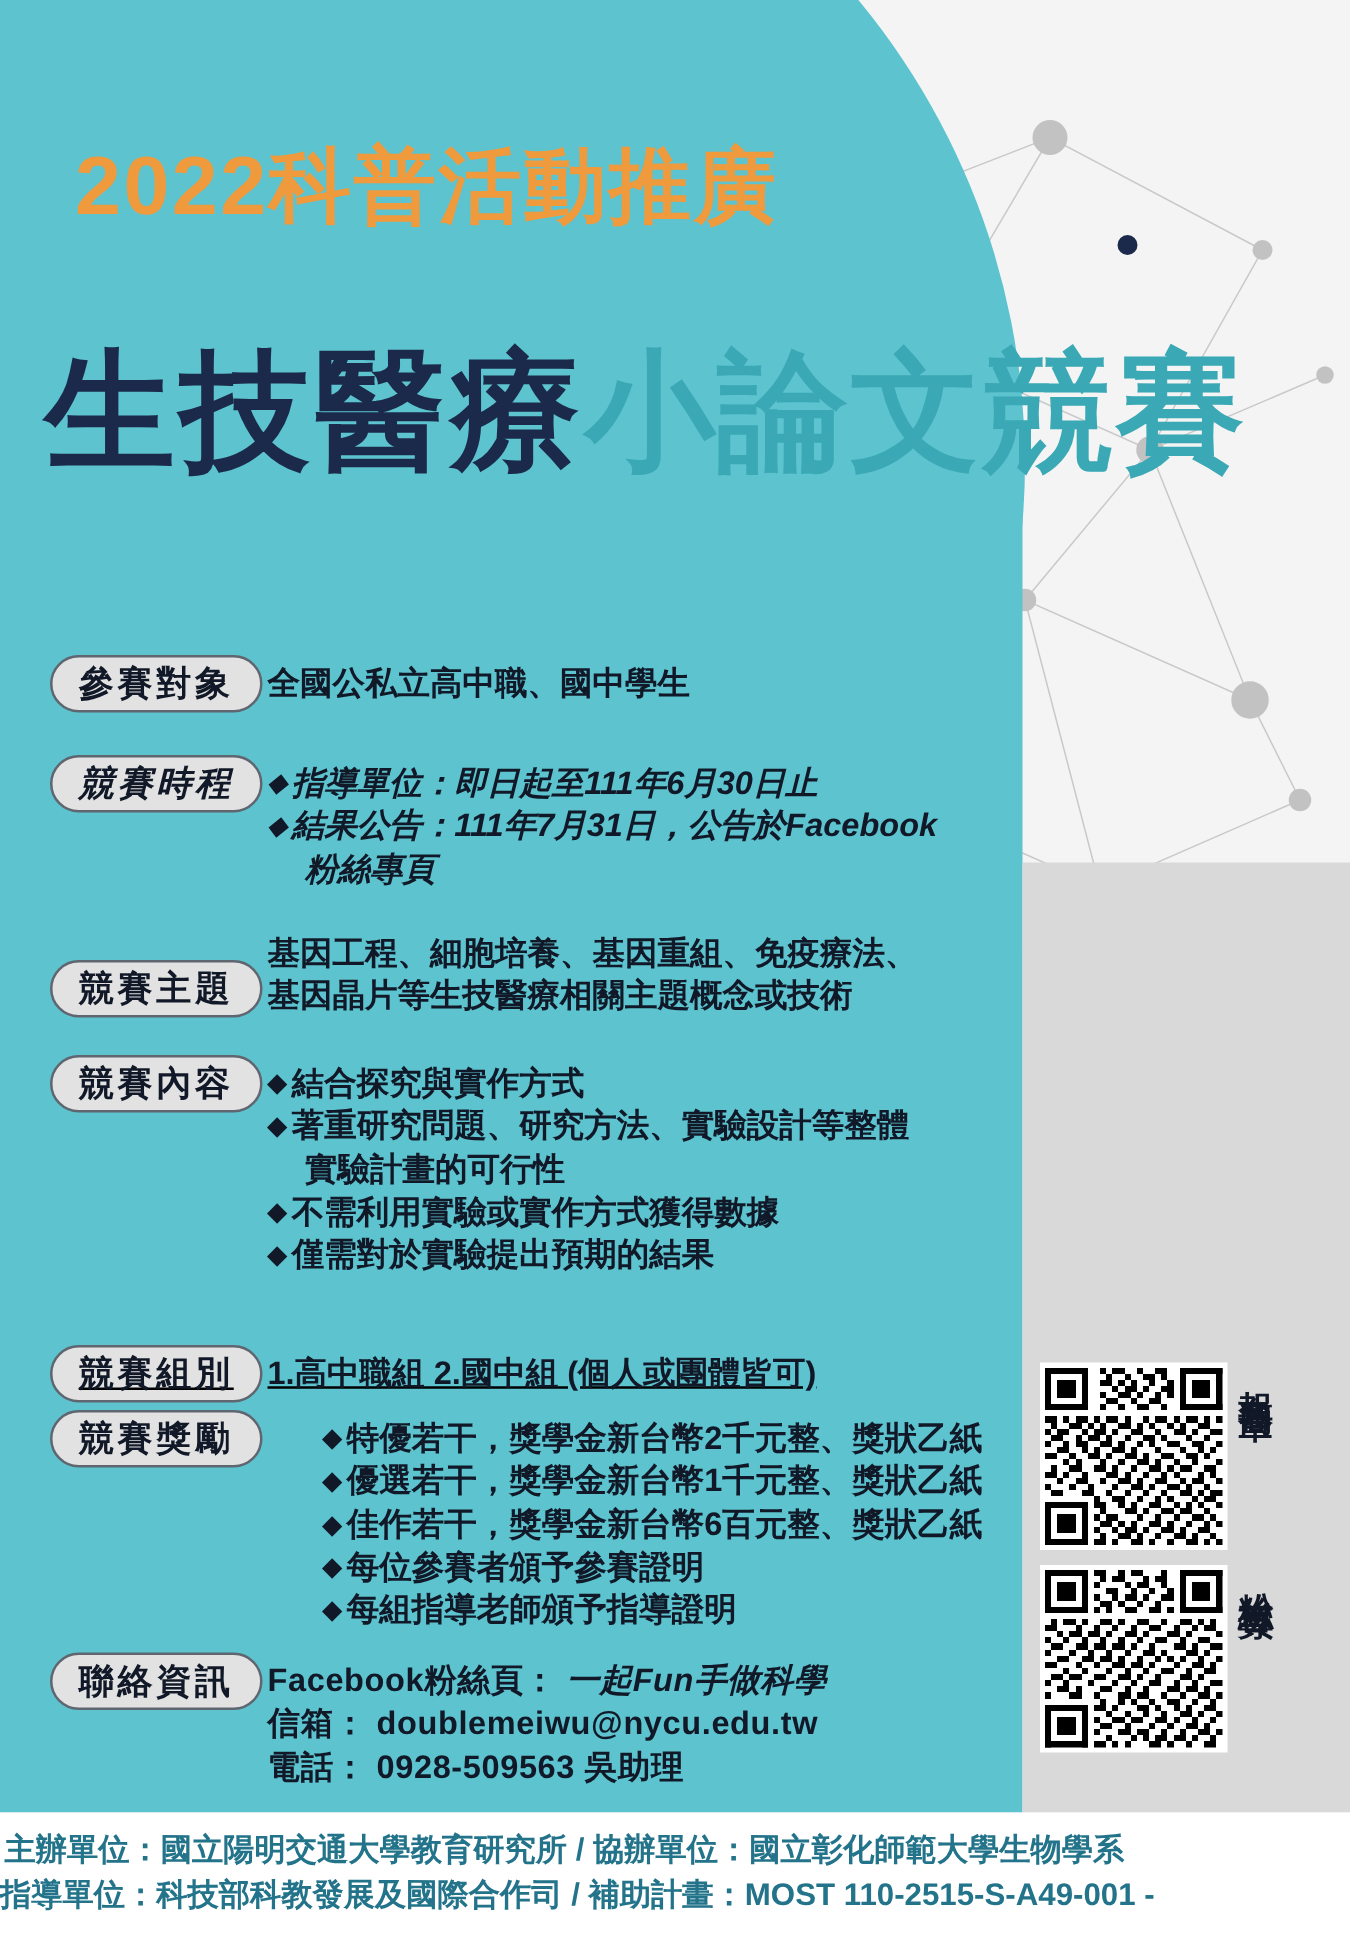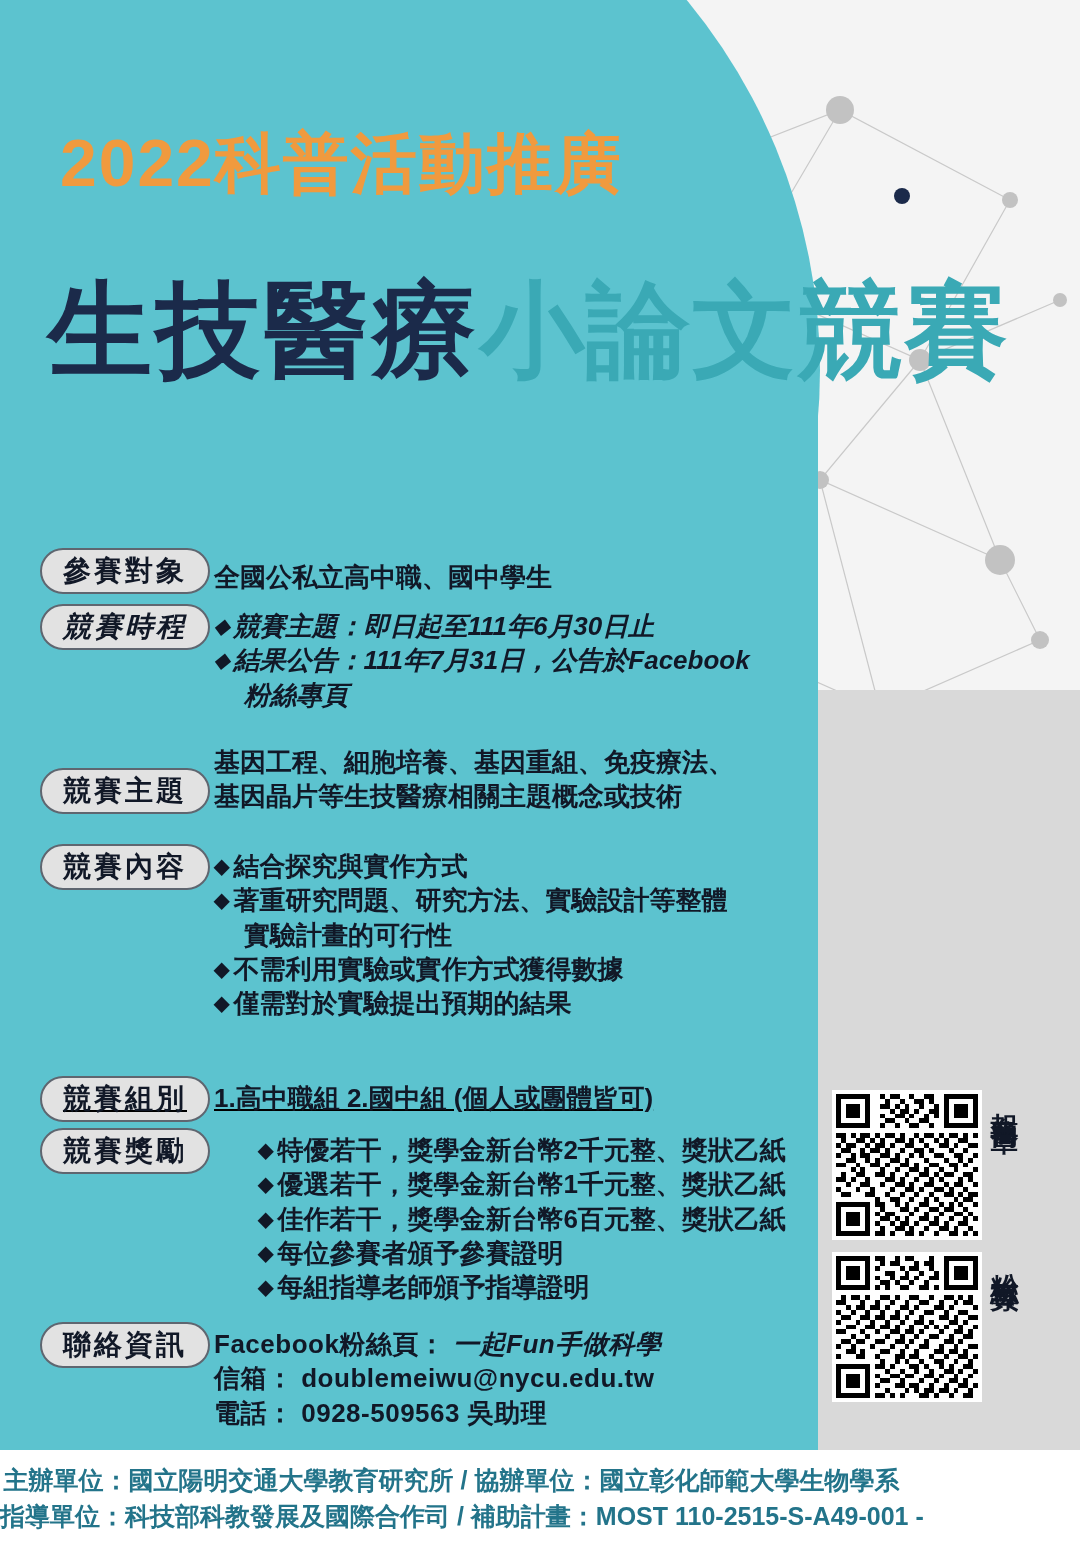"2022科普活動推廣" .title-year { top: 119px -> 104px }
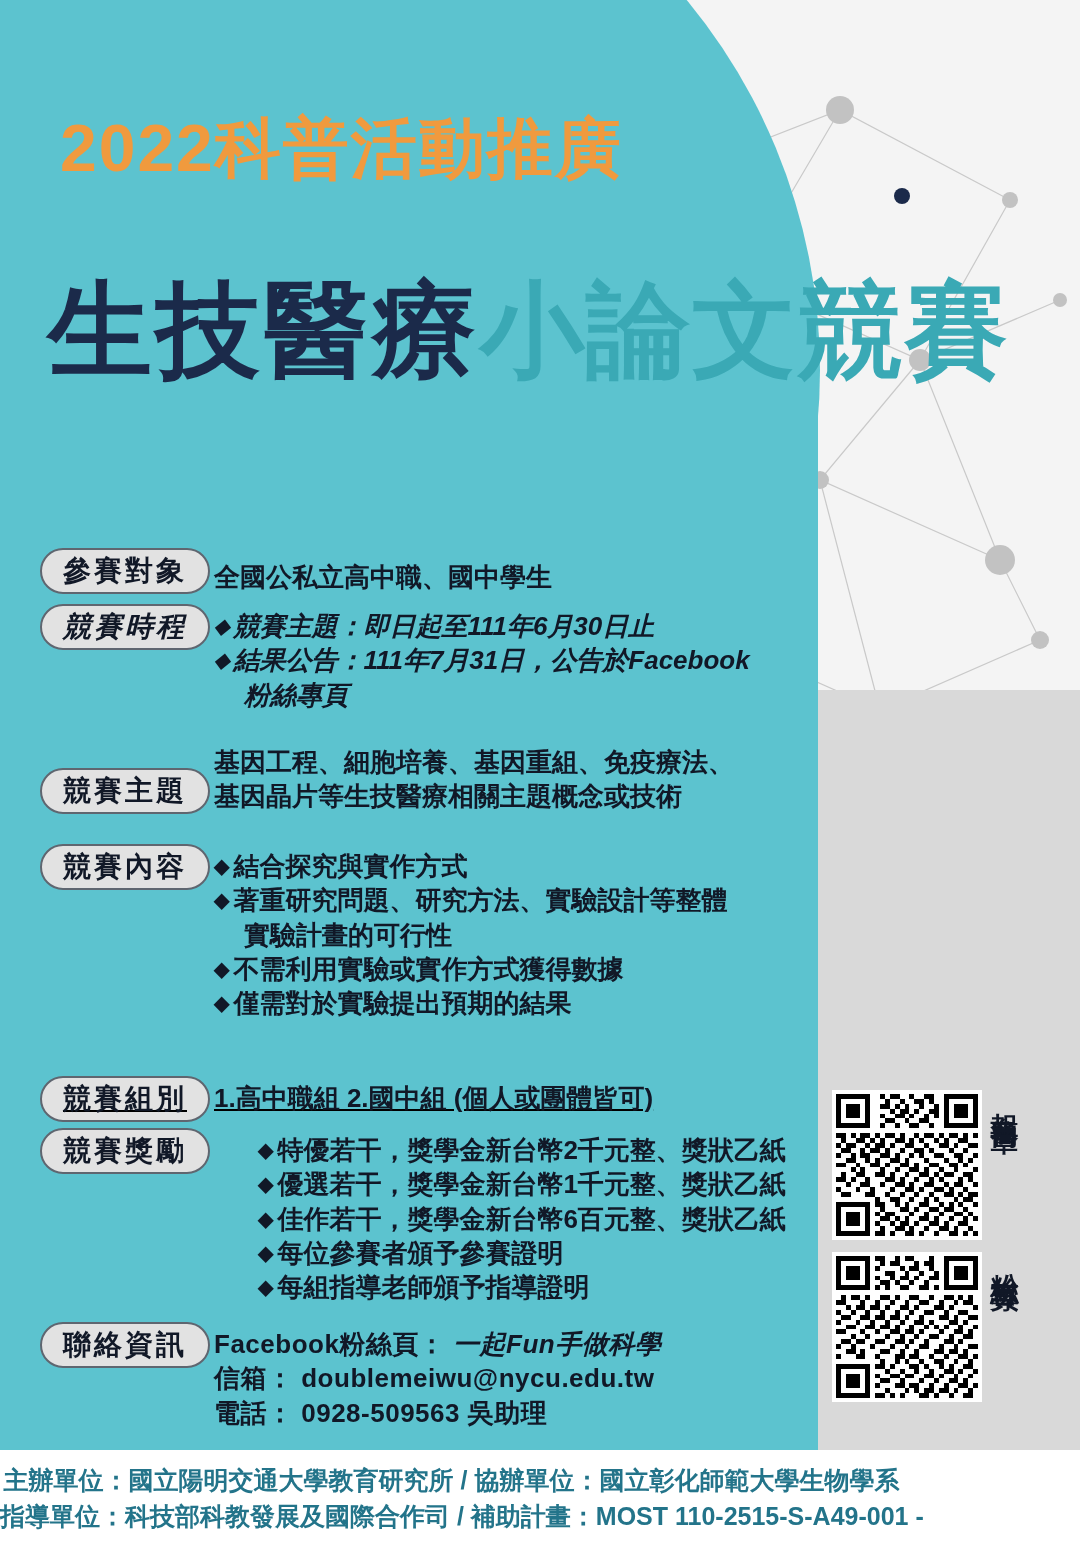"生技醫療" .title-main .dark { margin-left: 12px -> none }
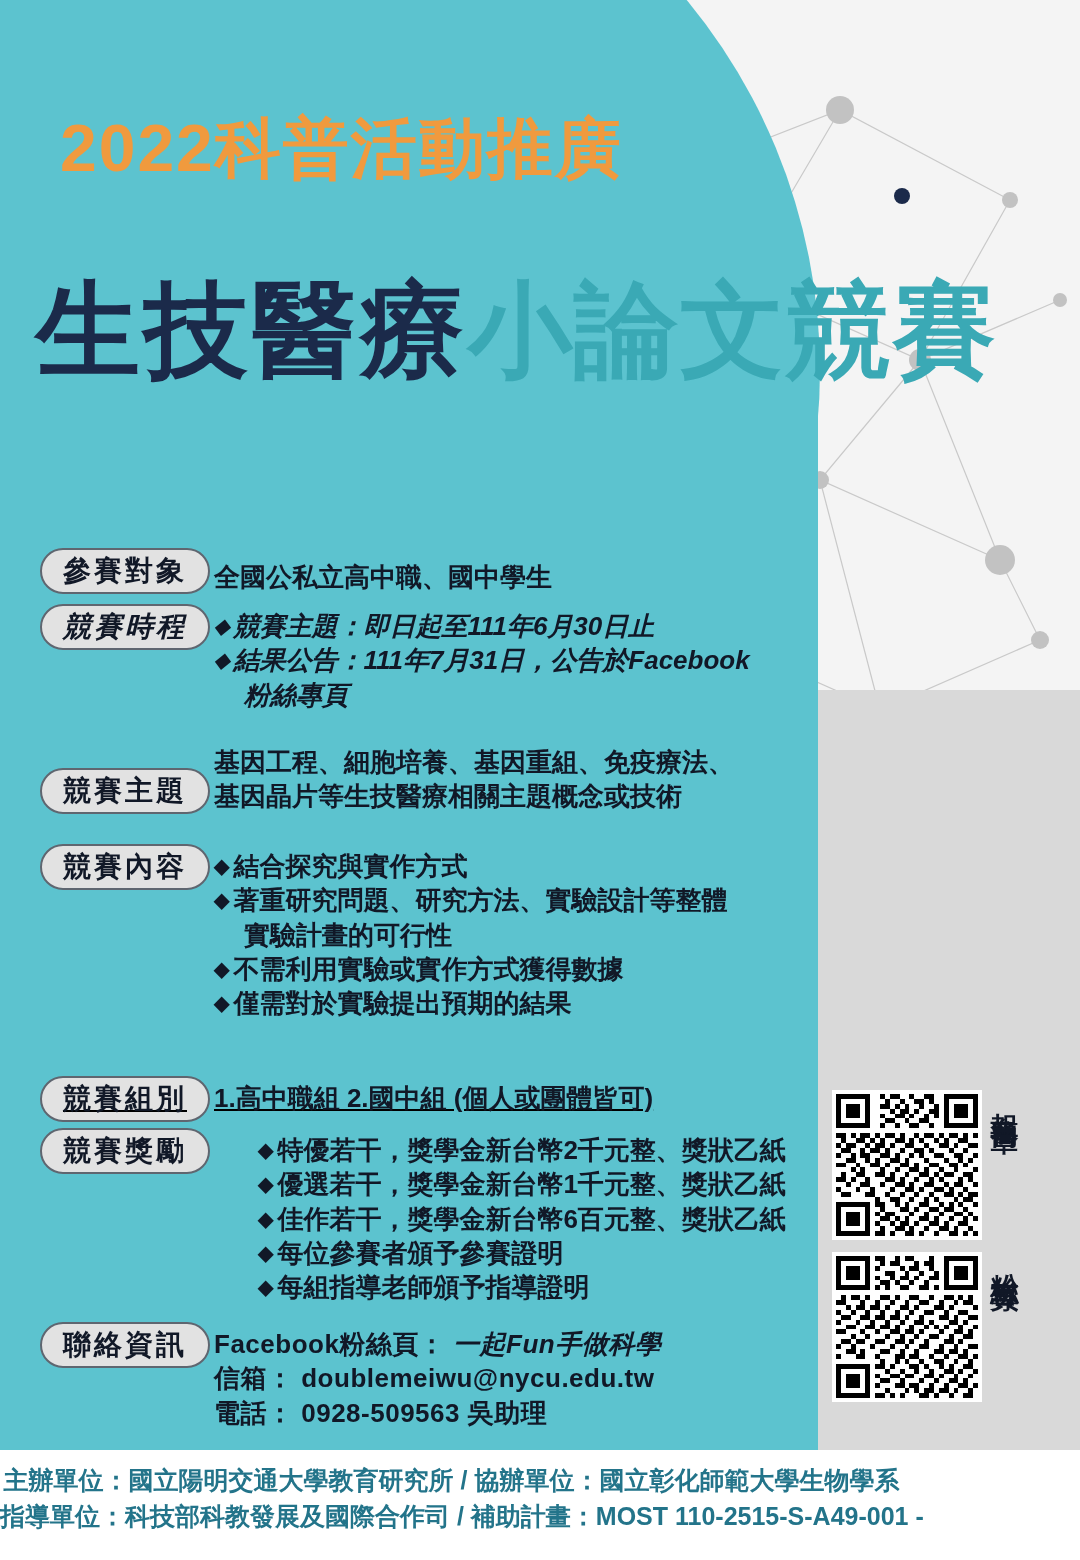"參賽對象" div.row { align-items: flex-end -> none; top: 548px -> 524px }
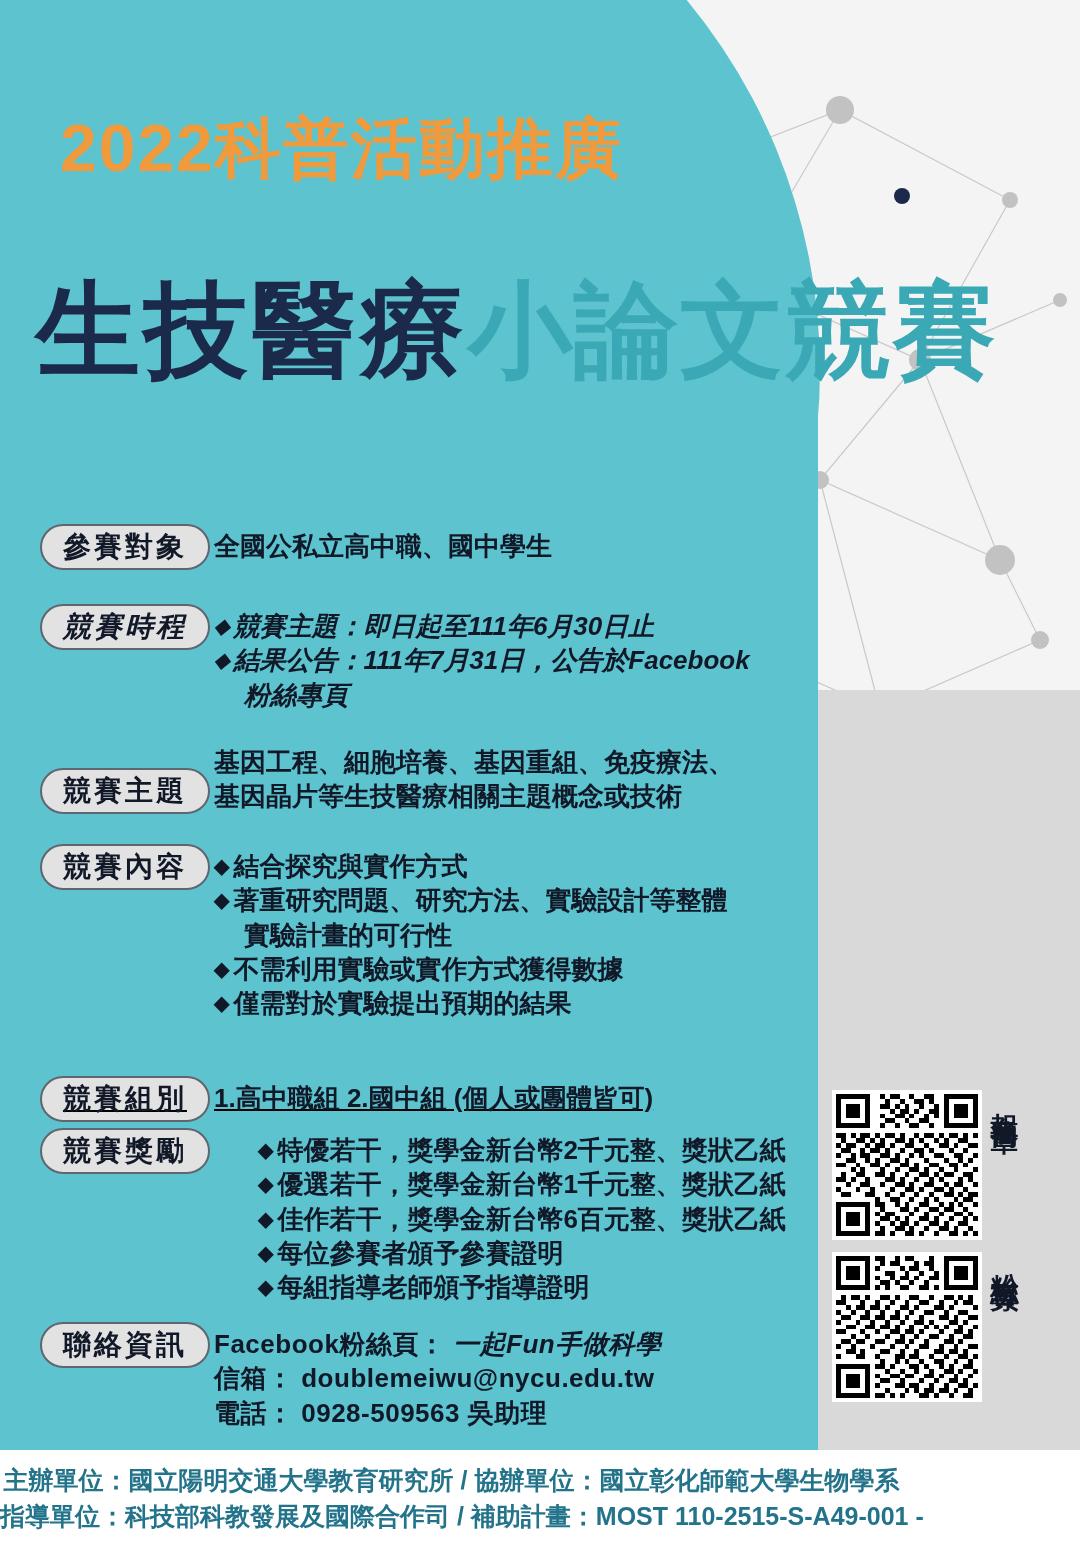"競賽主題：即日起至111年6月30日止" div.line { text: 競賽主題 -> 指導單位 }
